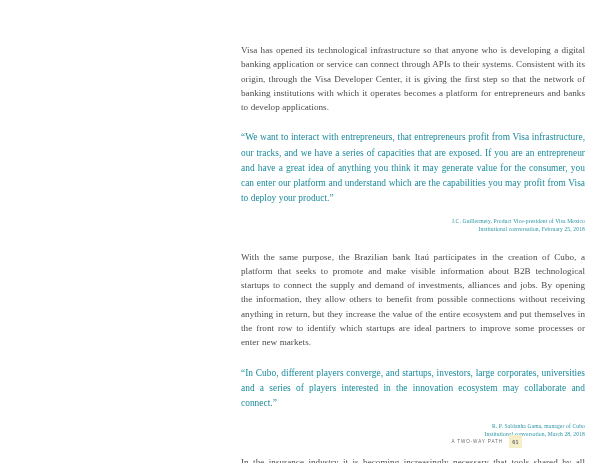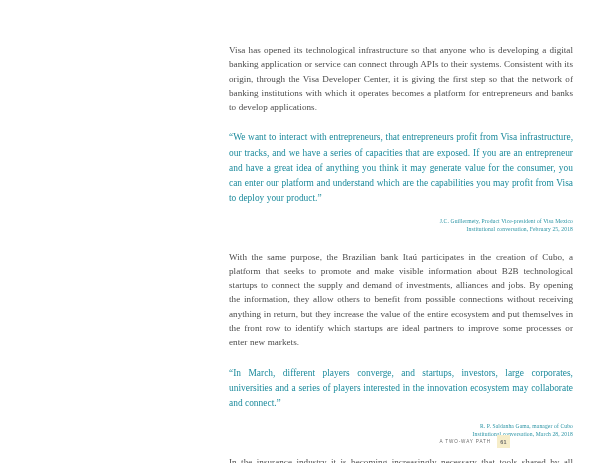"Visa has opened its technological" .page { margin-left: none -> 12px }
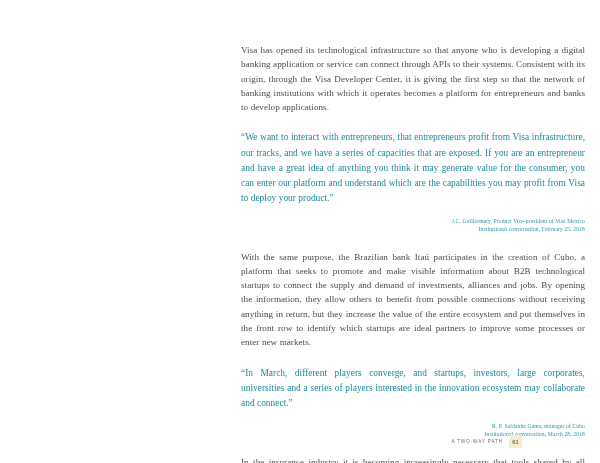"“In March, different players converge," p.quote { text: March -> Cubo }
